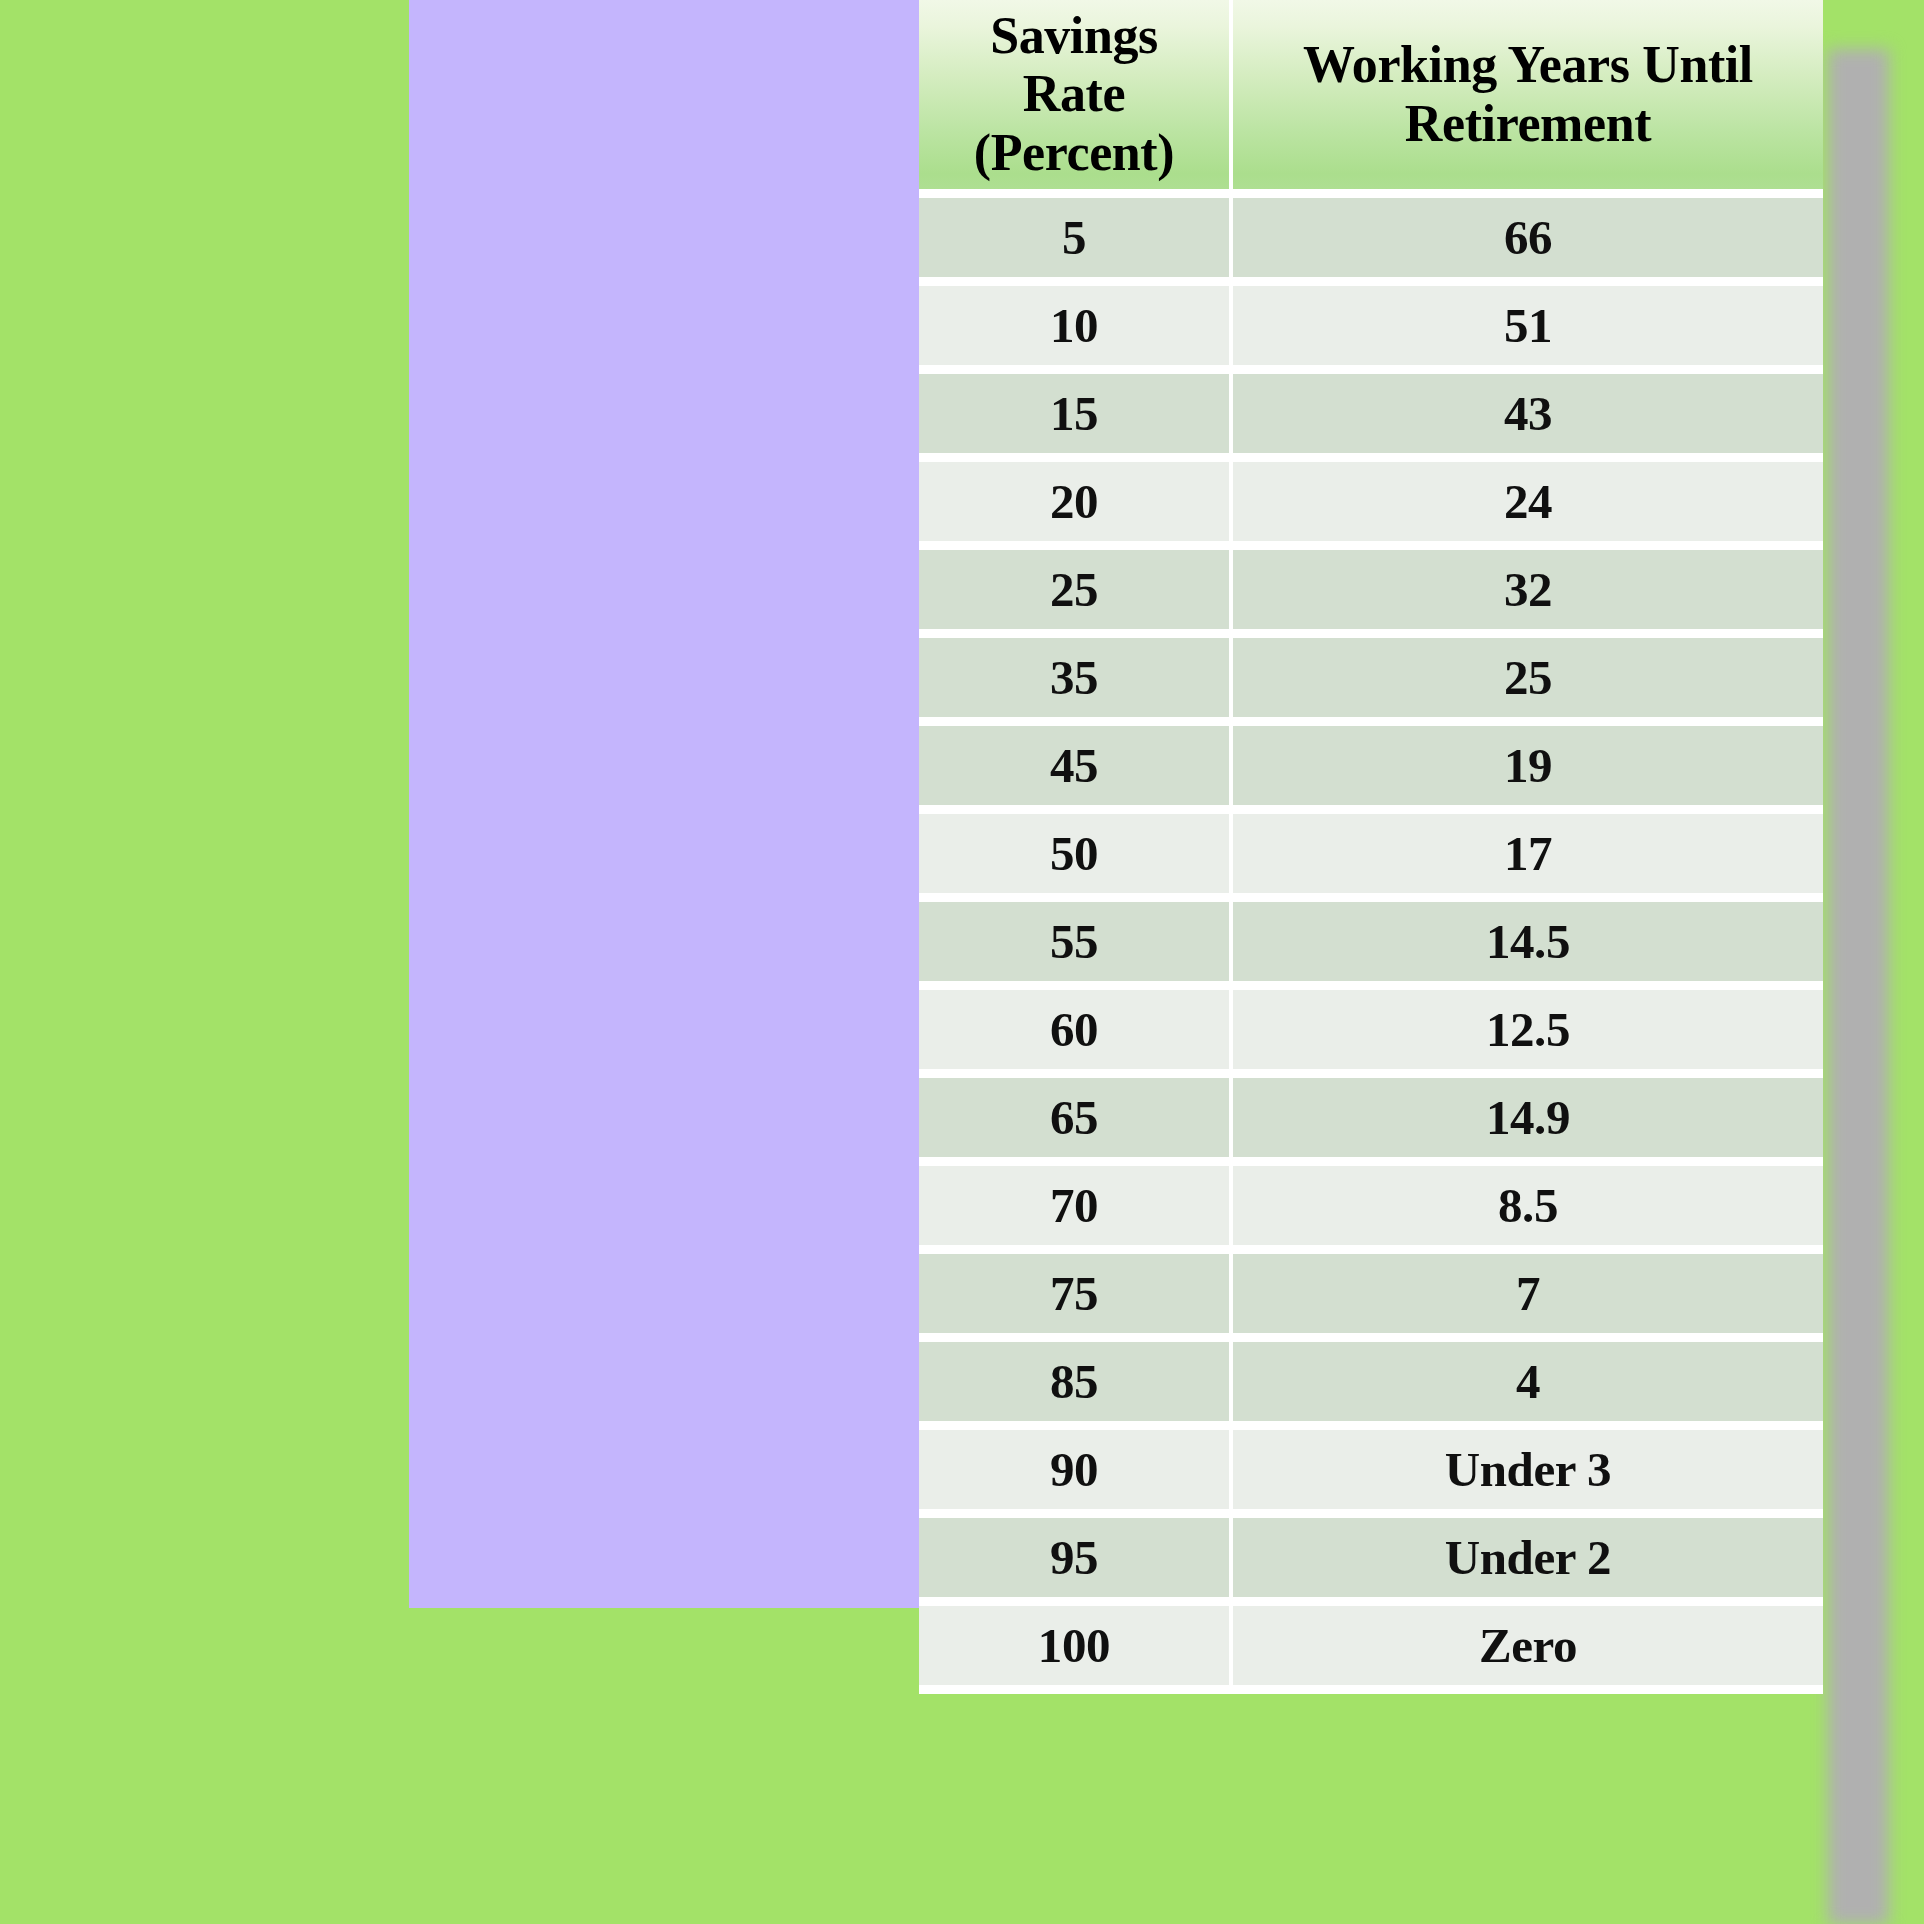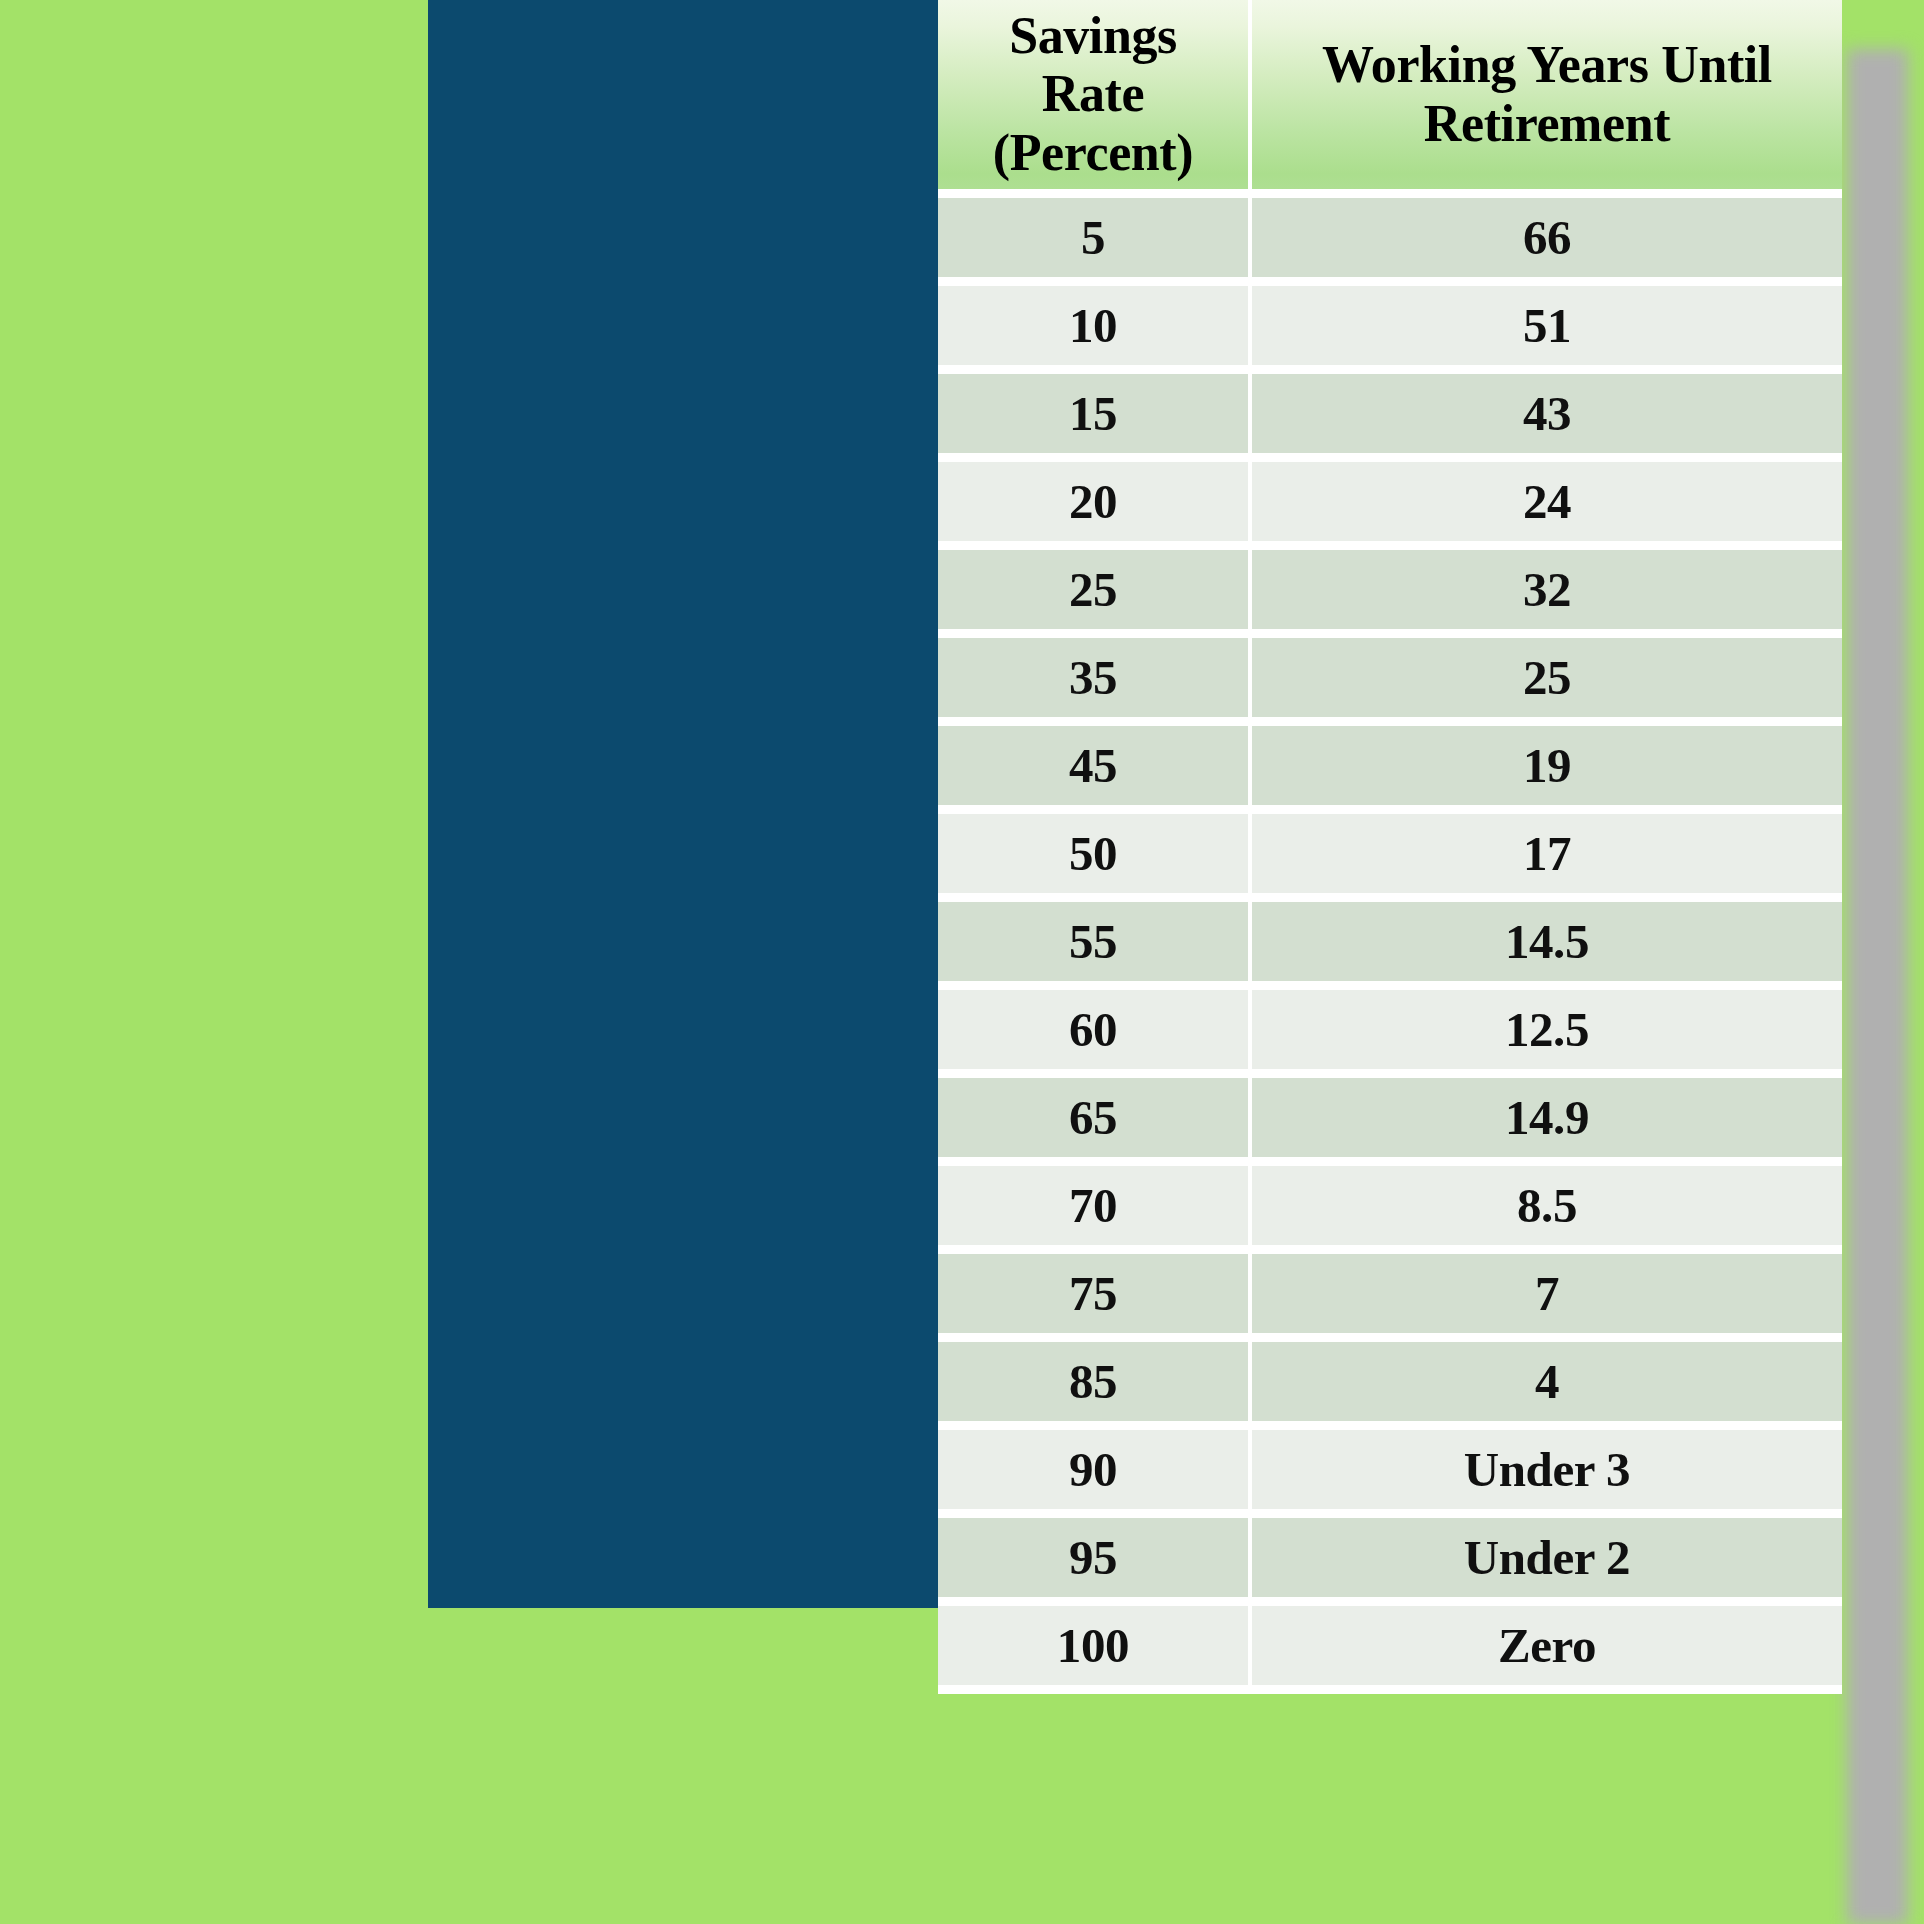"Savings" .slide-page { background: #0c4a6e -> #c4b5fd; left: 428px -> 409px }
